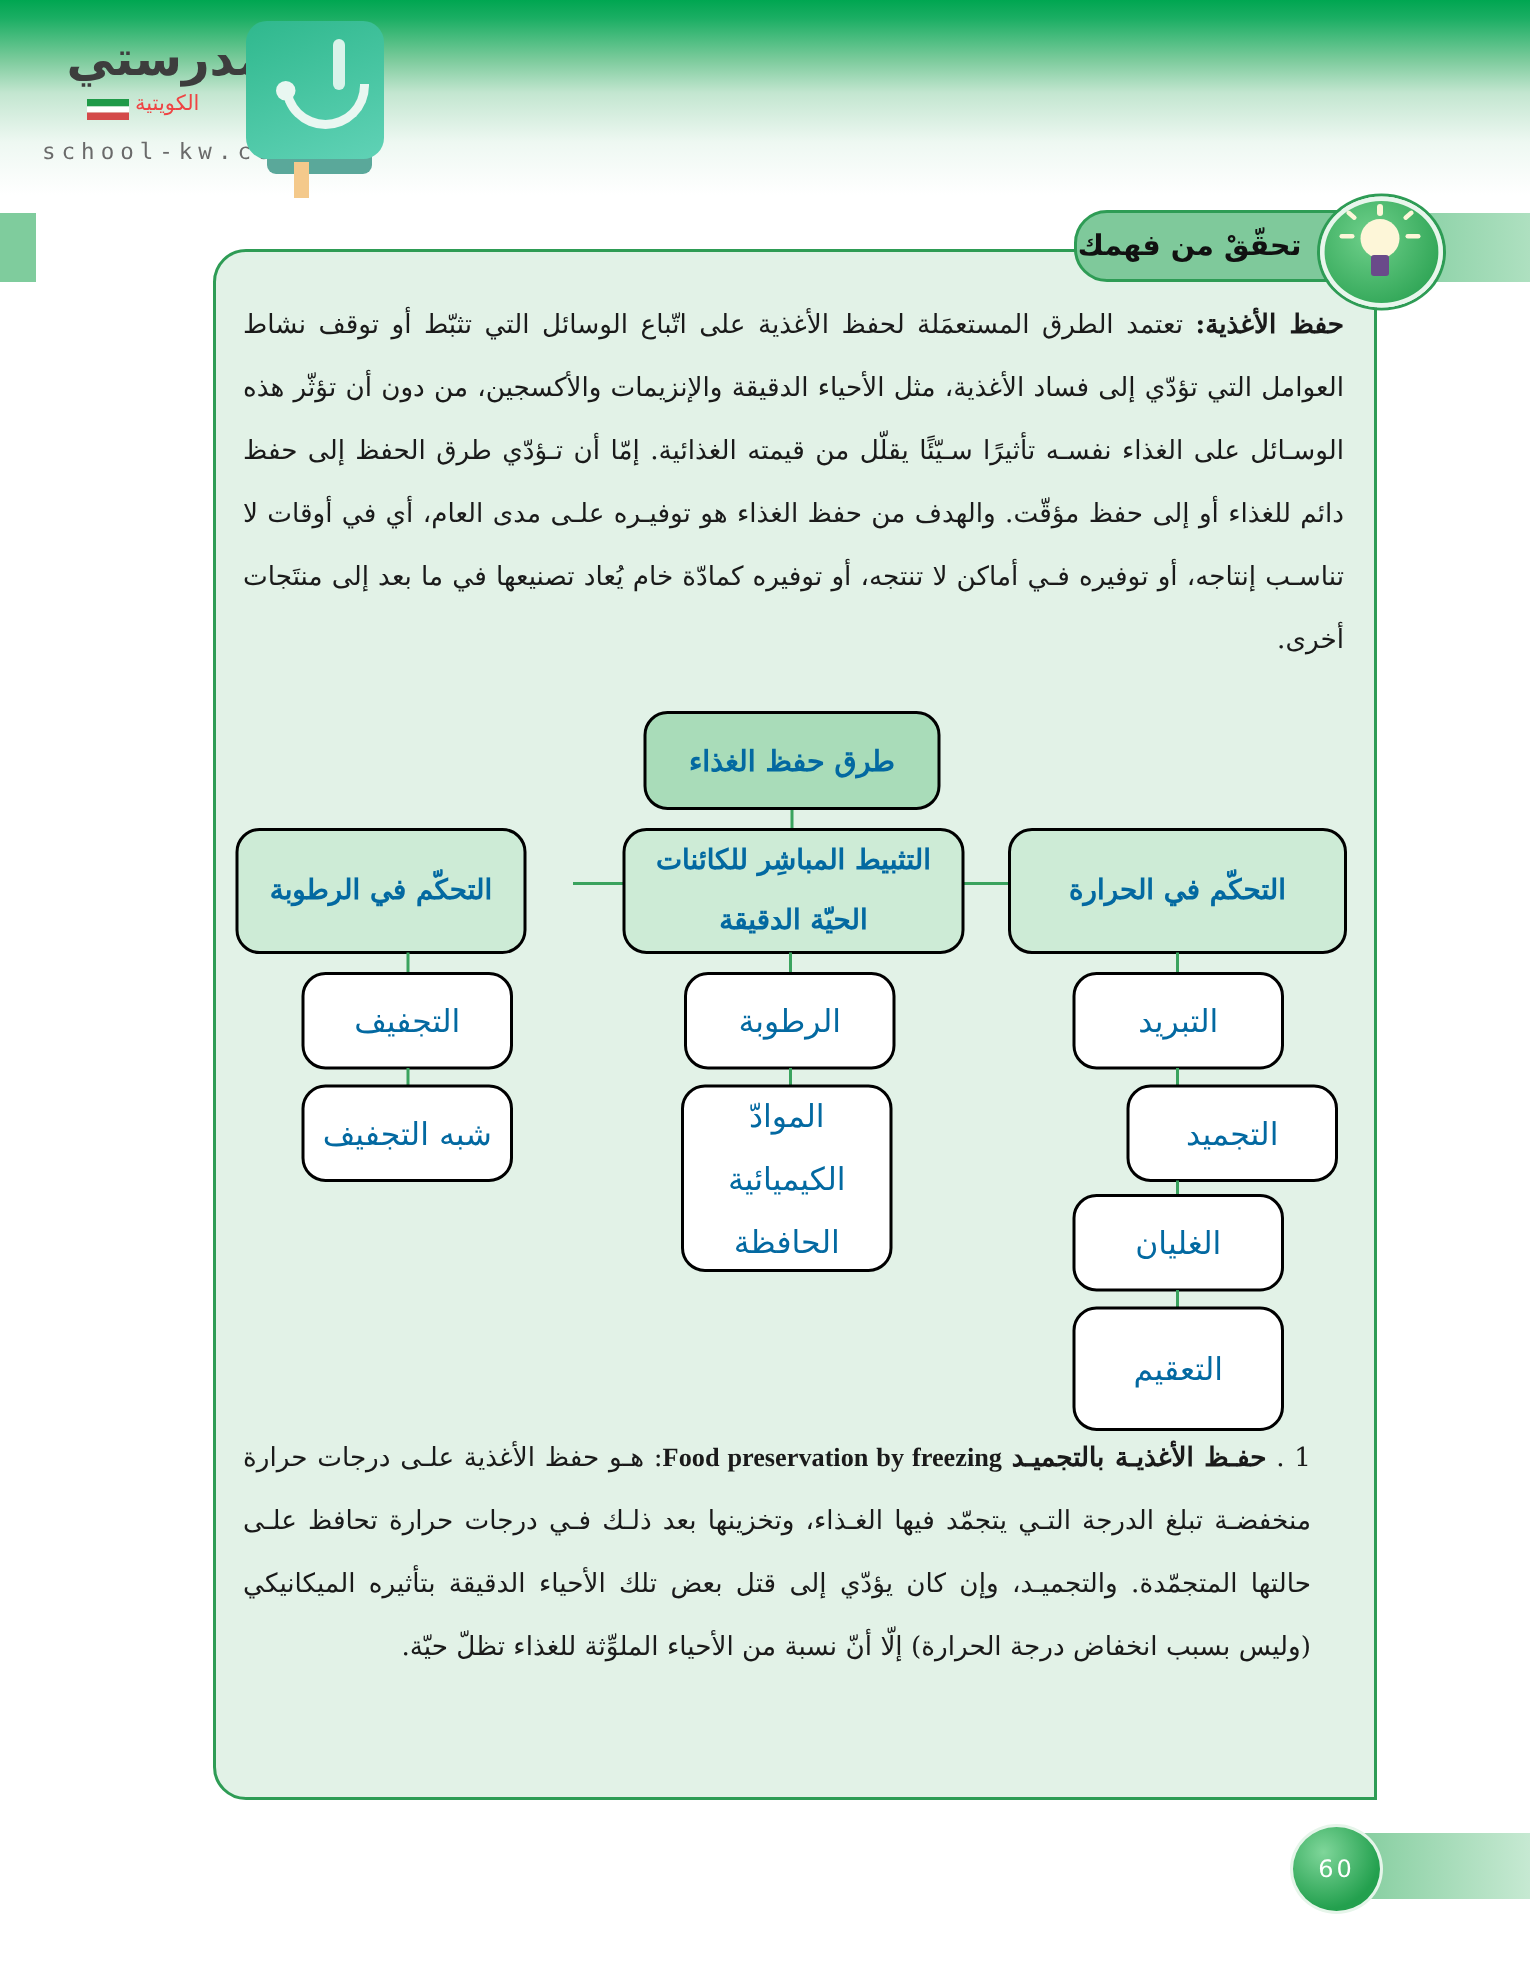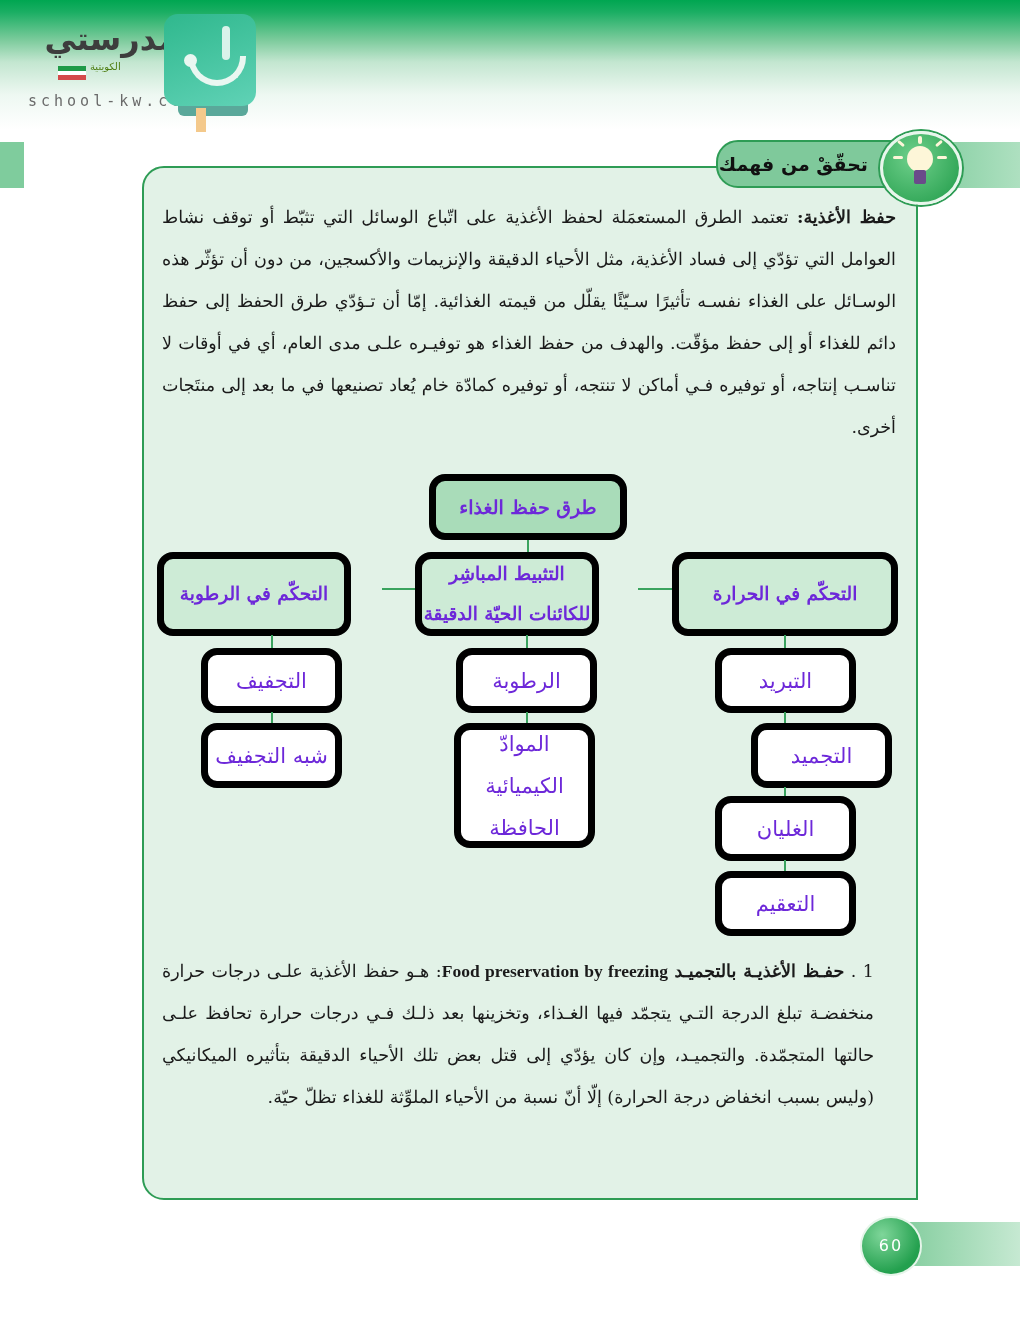"الكويتية" .logo-sub { color: #4d7c0f -> #ef4444; font-size: 10px -> 14px }
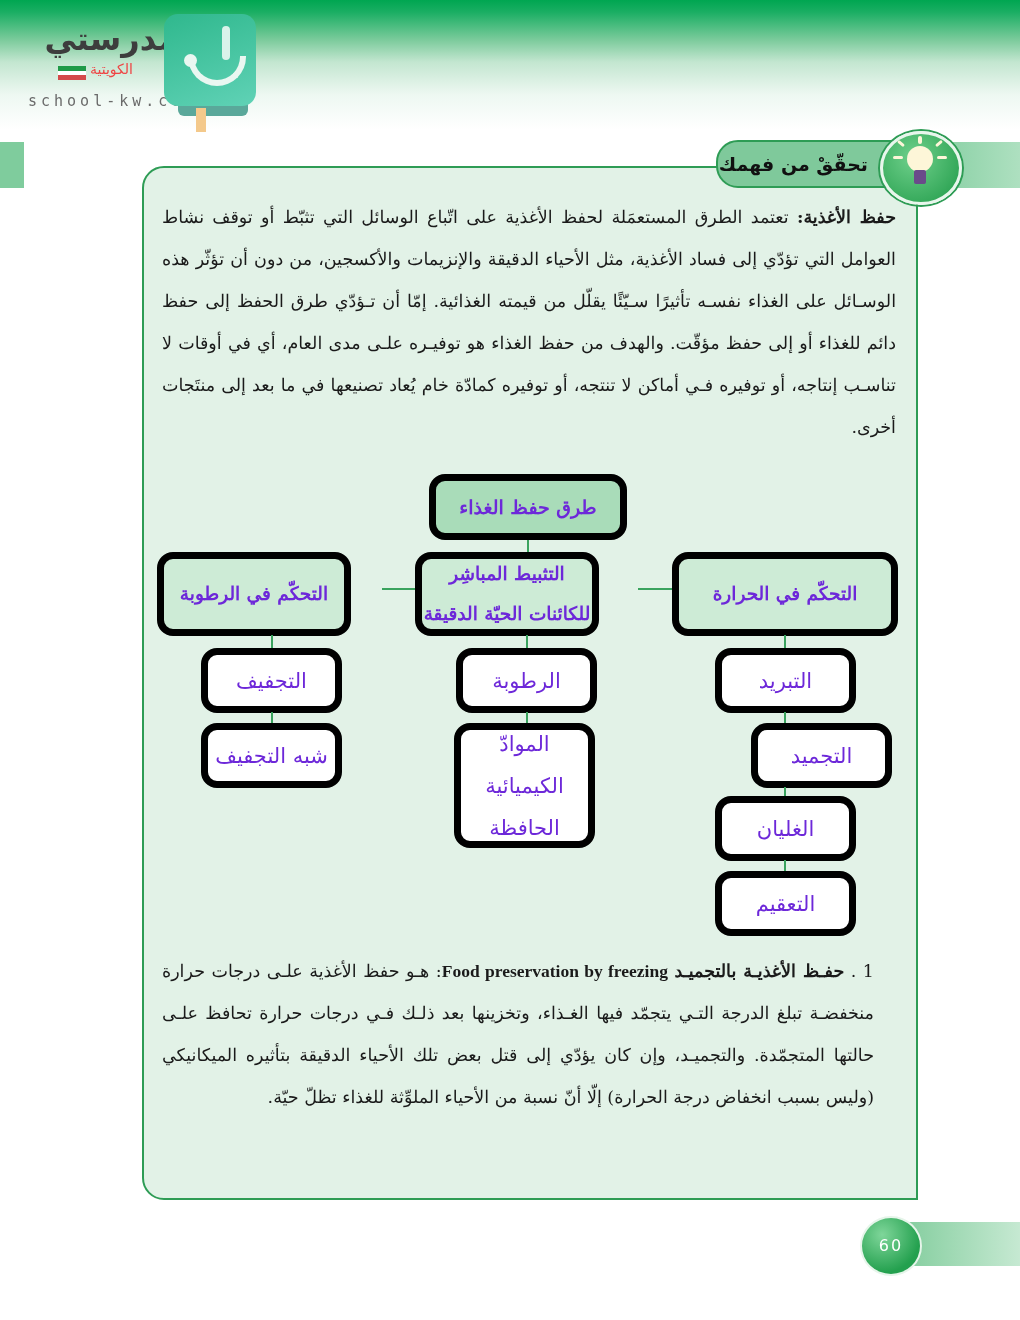"تحقّقْ من فهمك" .header-title { text-align: none -> center }
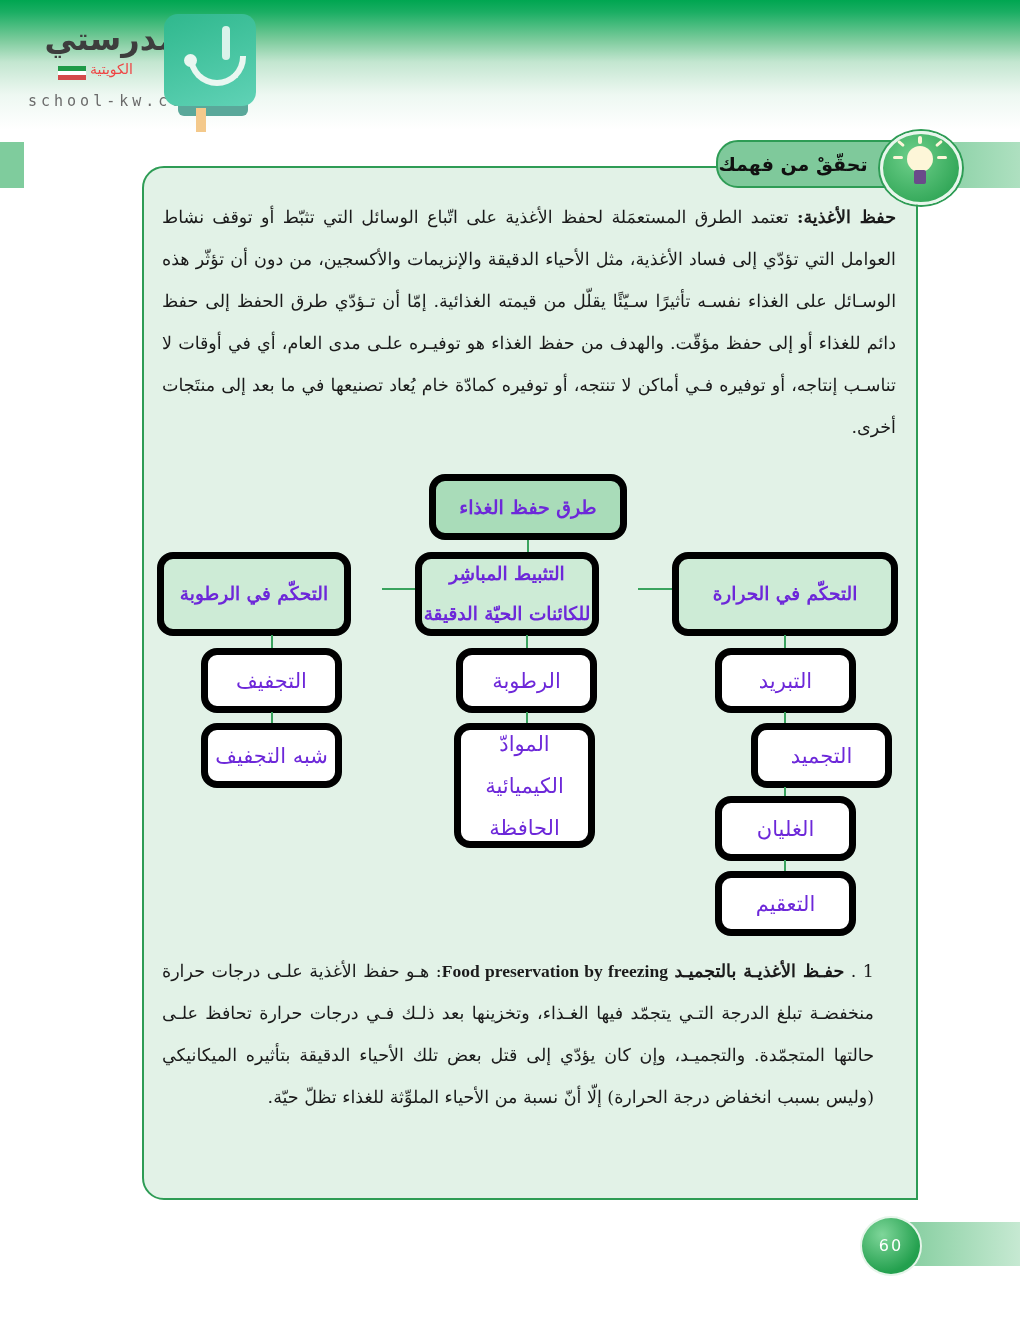"طرق حفظ الغذاء" .node { border: 7px solid #000000 -> 2px solid #000000; color: #6d28d9 -> #0369a1 }
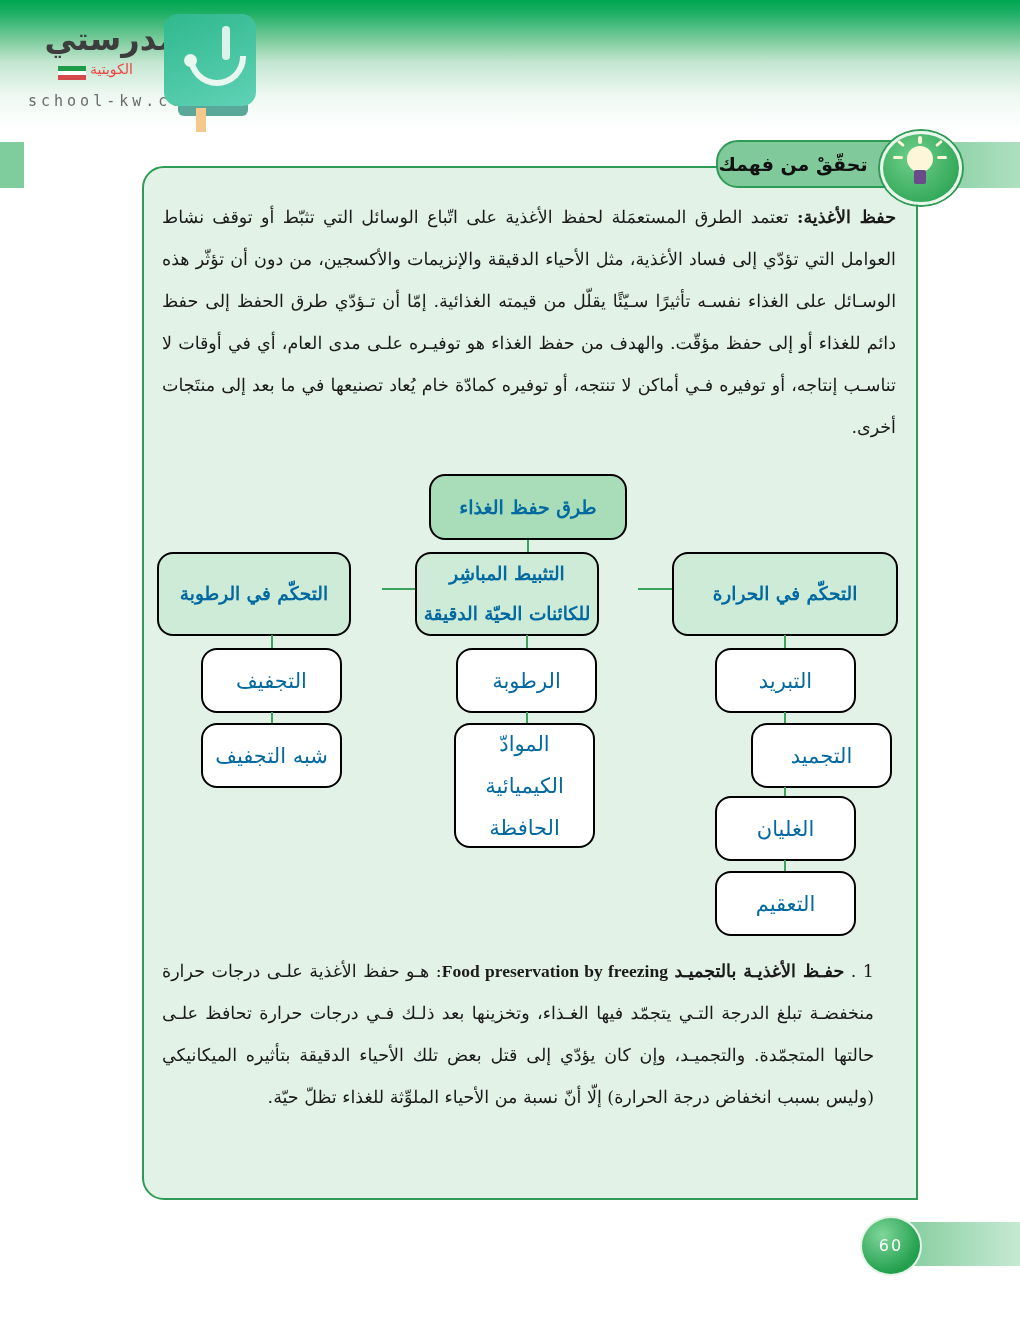"التثبيط المباشِر للكائنات الحيّة الدقيقة" div.node { width: 184px -> 228px }
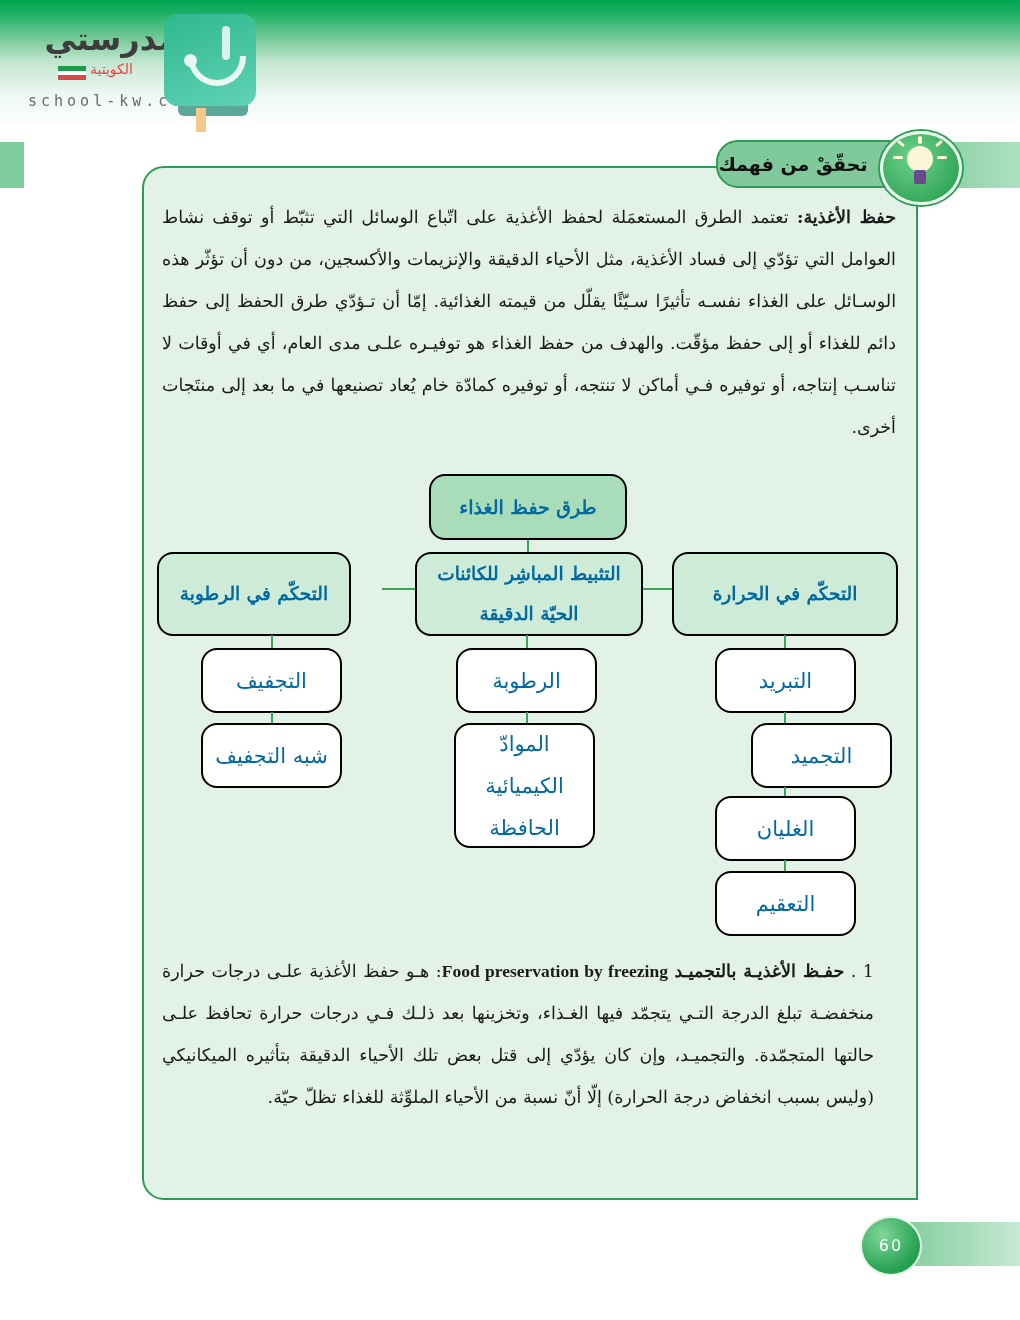"التعقيم" div.node { height: 65px -> 83px }
